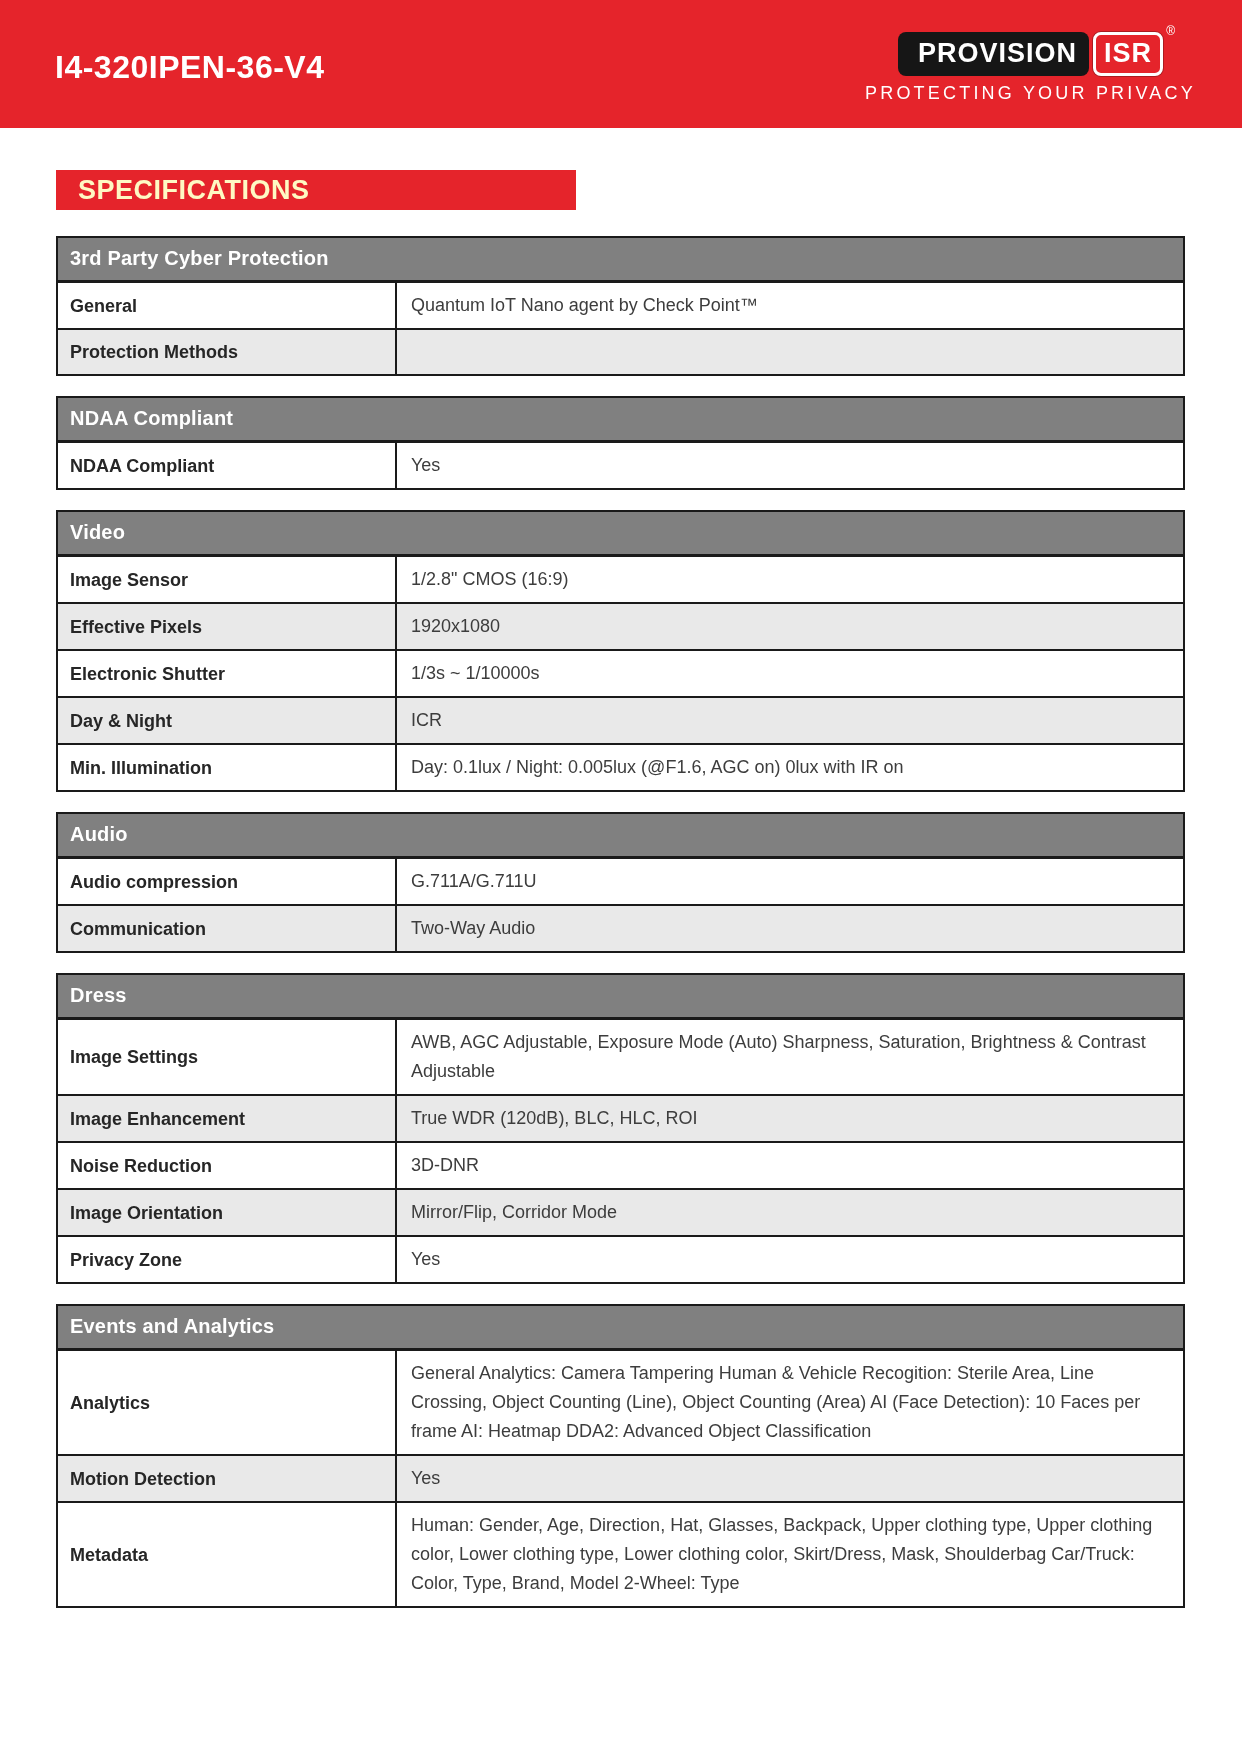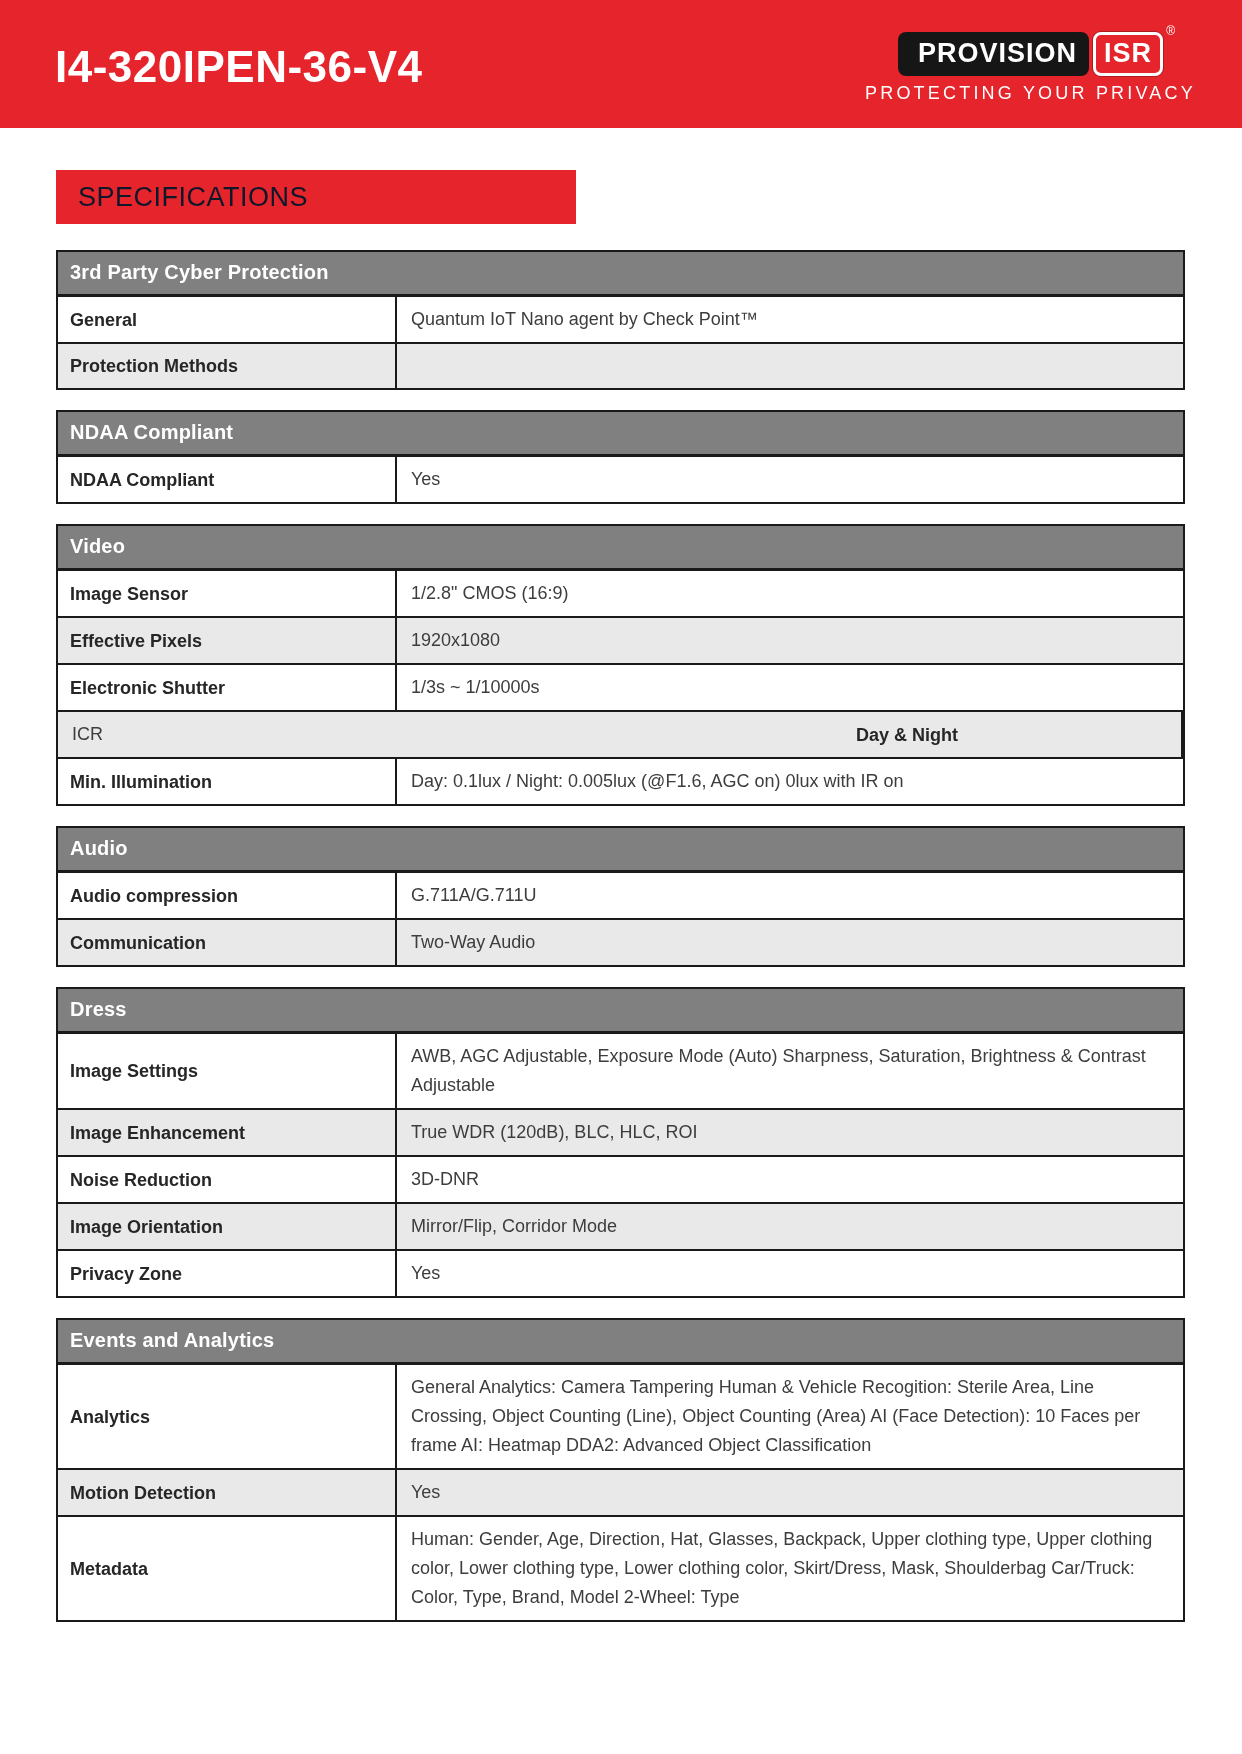"I4-320IPEN-36-V4" .model-title { font-size: 44px -> 32px }
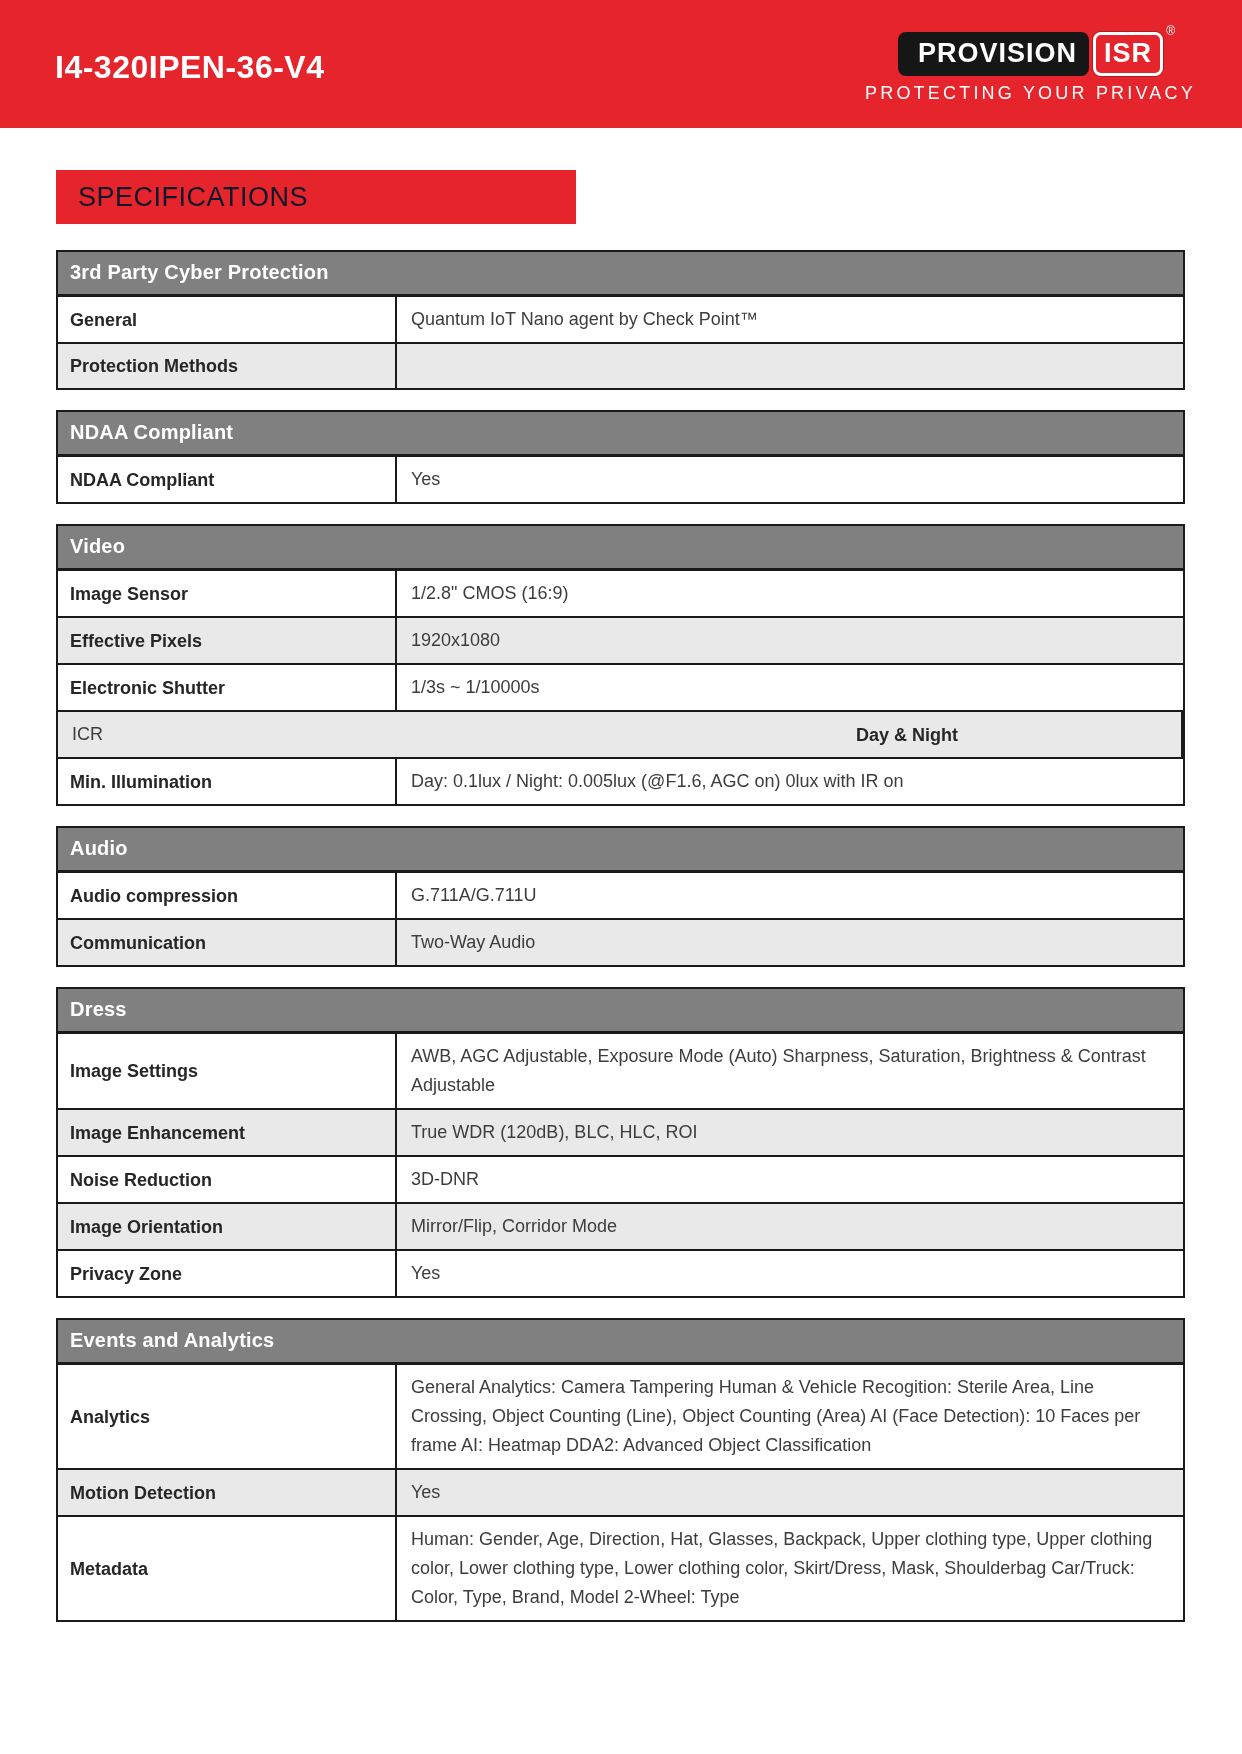"SPECIFICATIONS" .banner { color: #0f172a -> #fef9c3; font-weight: normal -> bold; height: 54px -> 40px }
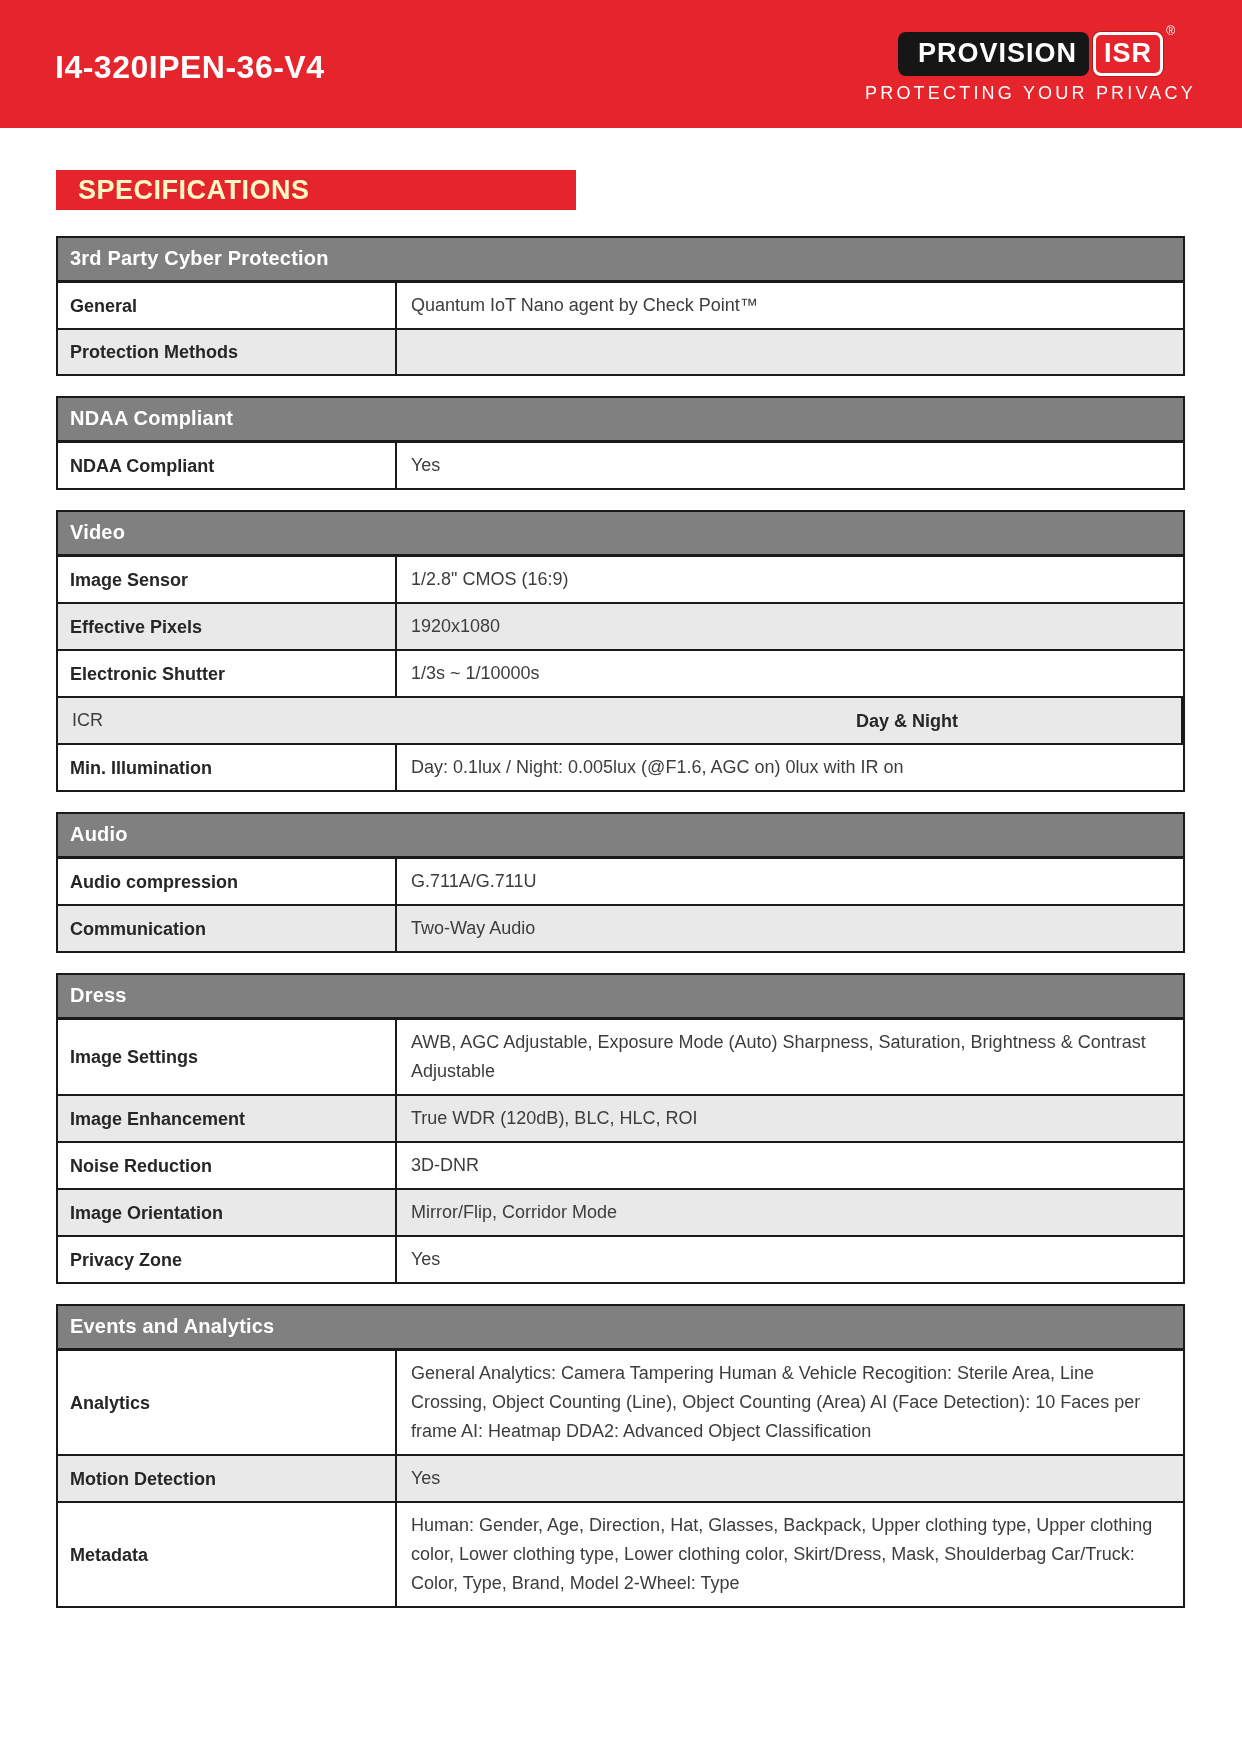"ICR" div.cell { order: before "Day & Night" -> after "Day & Night" }
